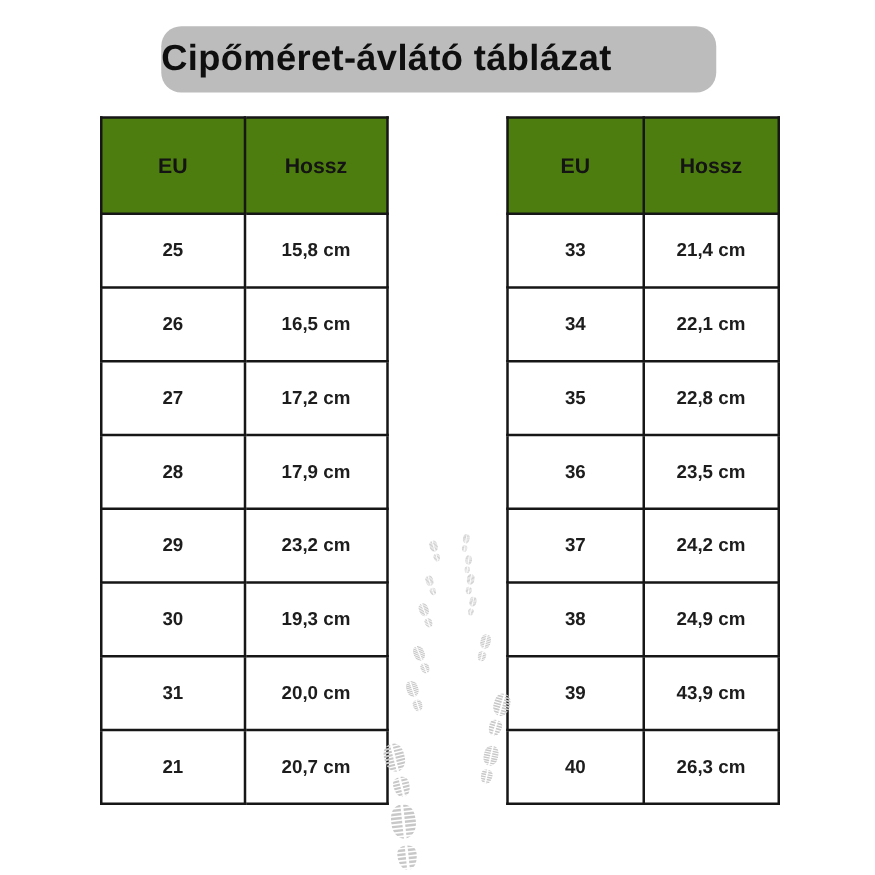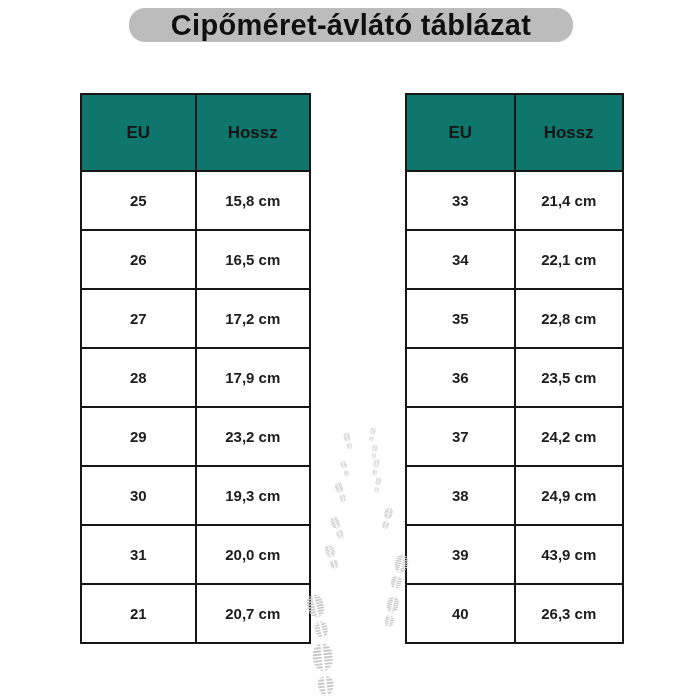"Cipőméret-ávlátó táblázat" .banner { height: 34px -> 53px; justify-content: center -> flex-start; top: 8px -> 21px }
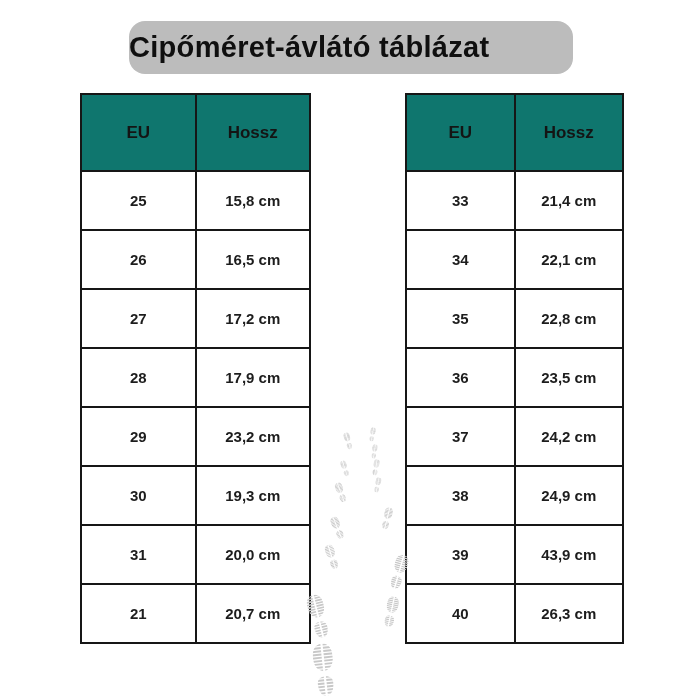"EU" .size-table th { background: #0f766e -> #4d7c0f }
